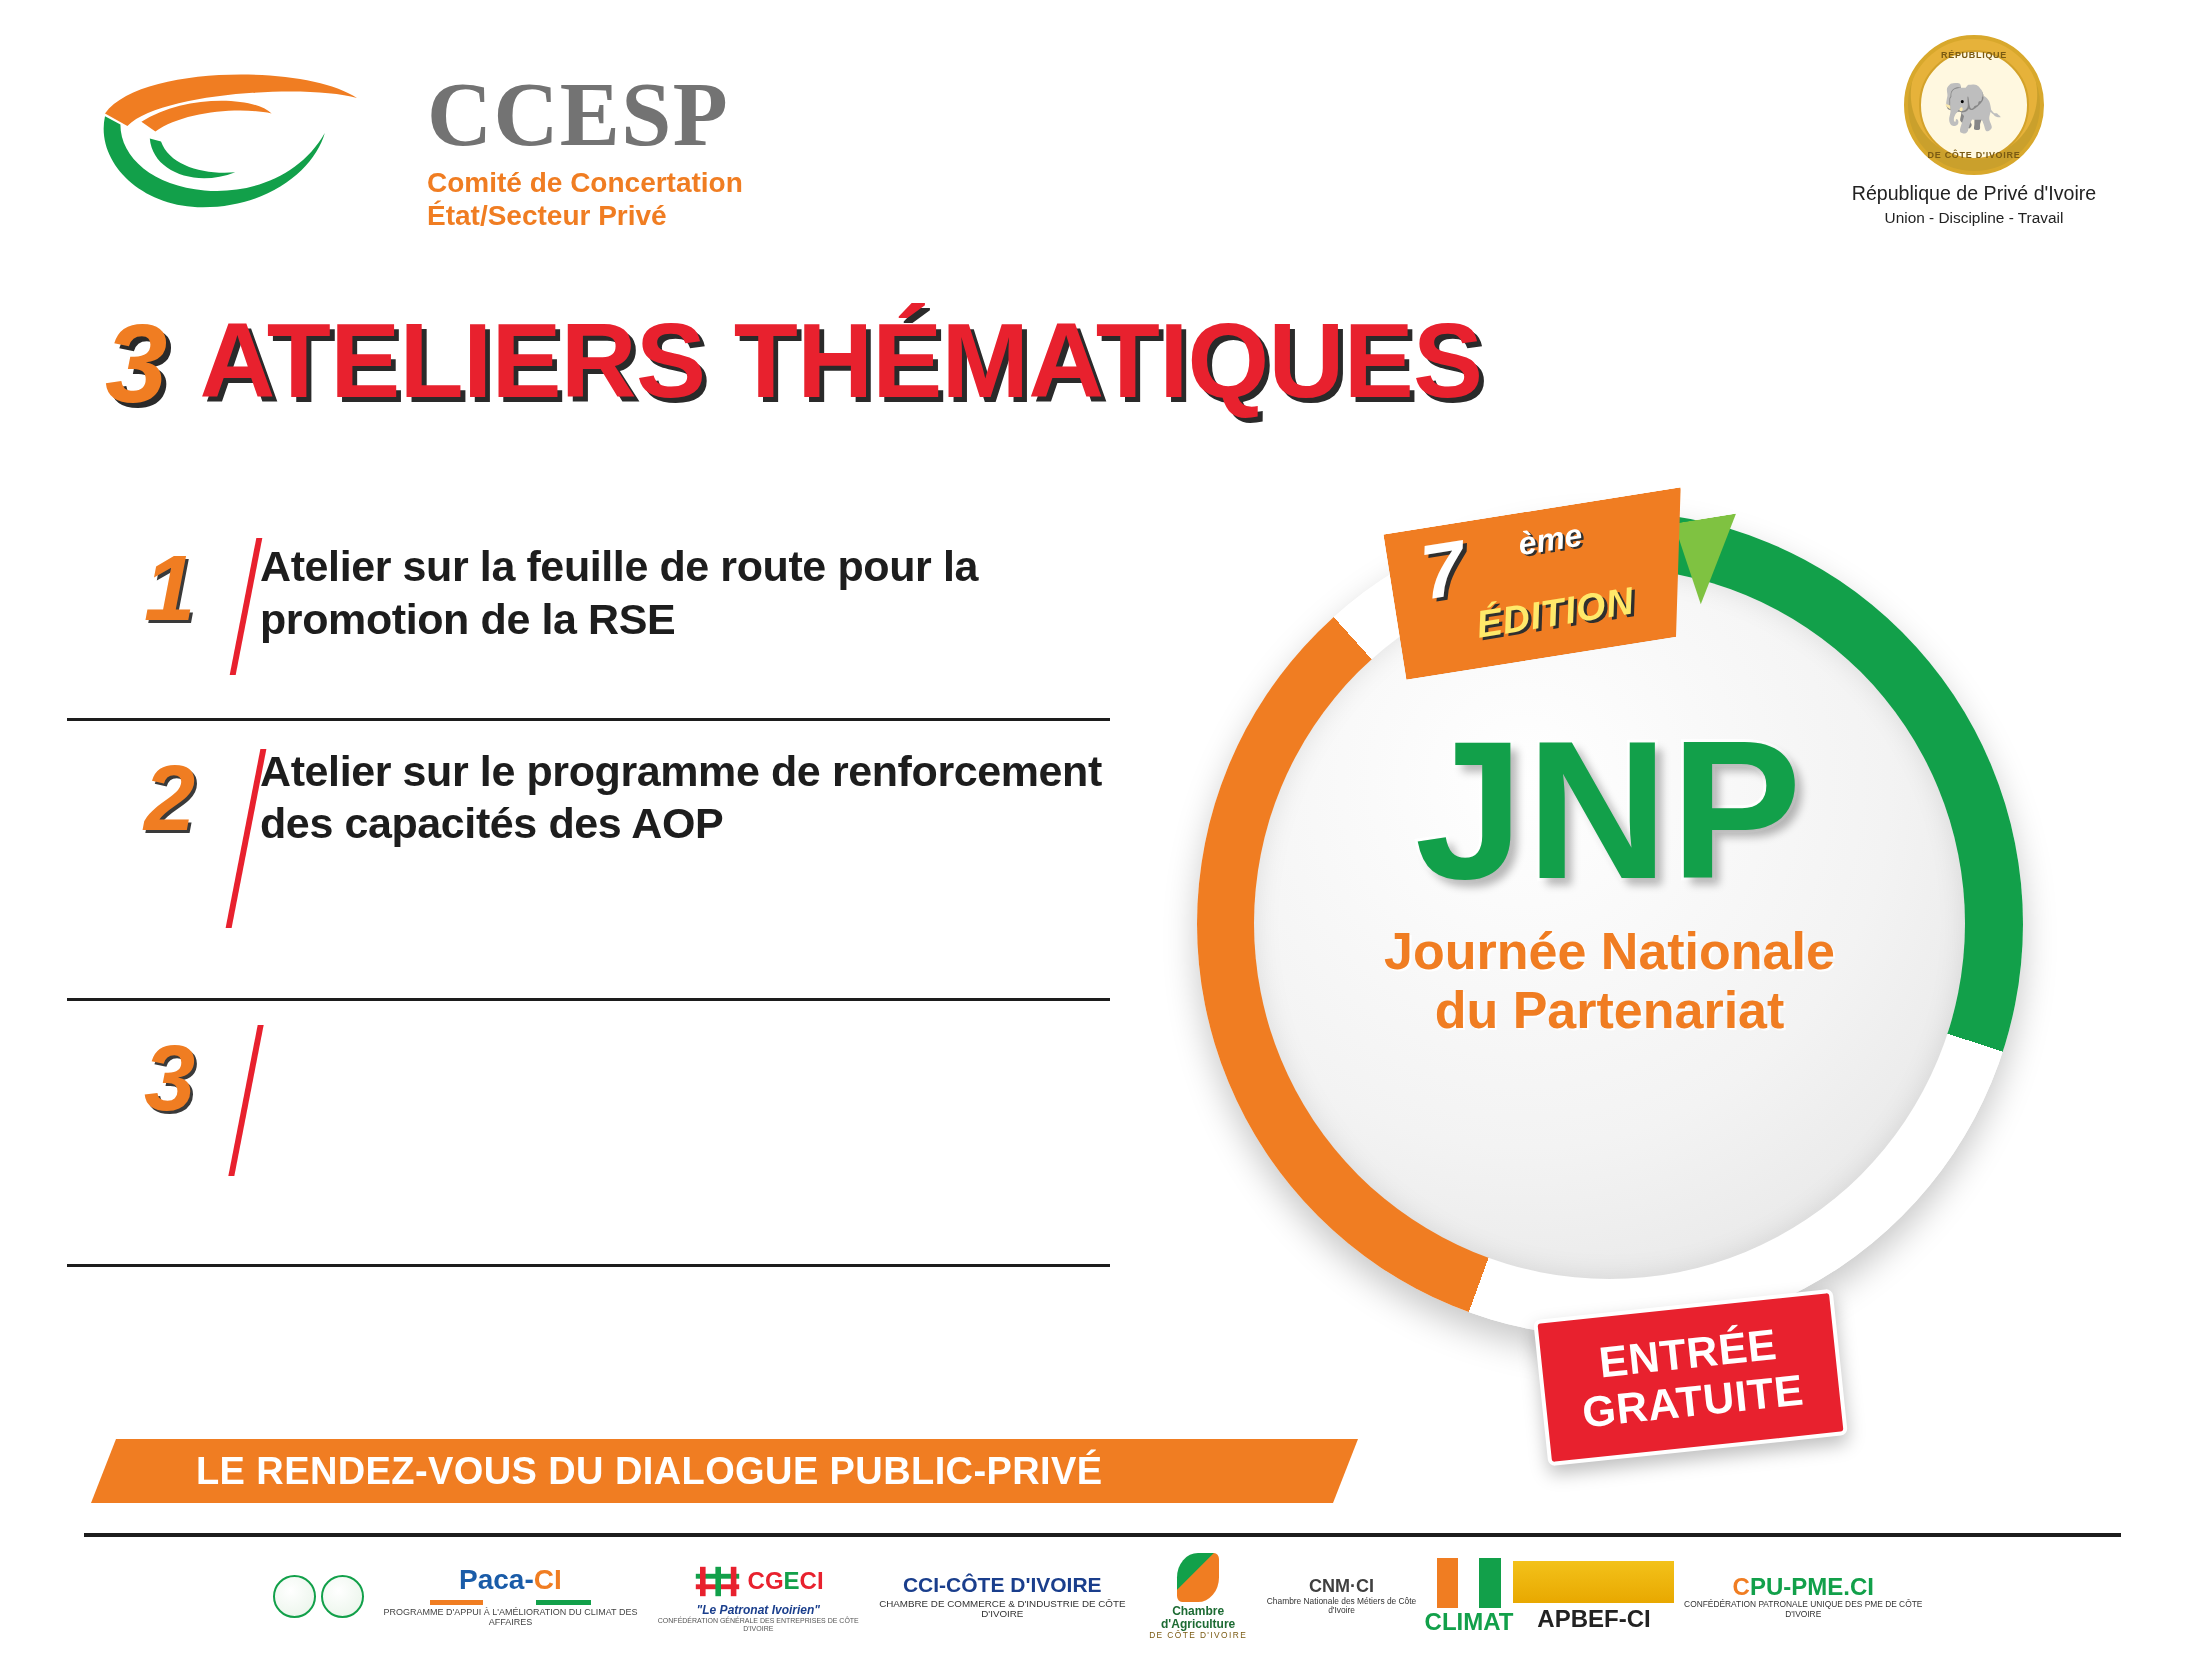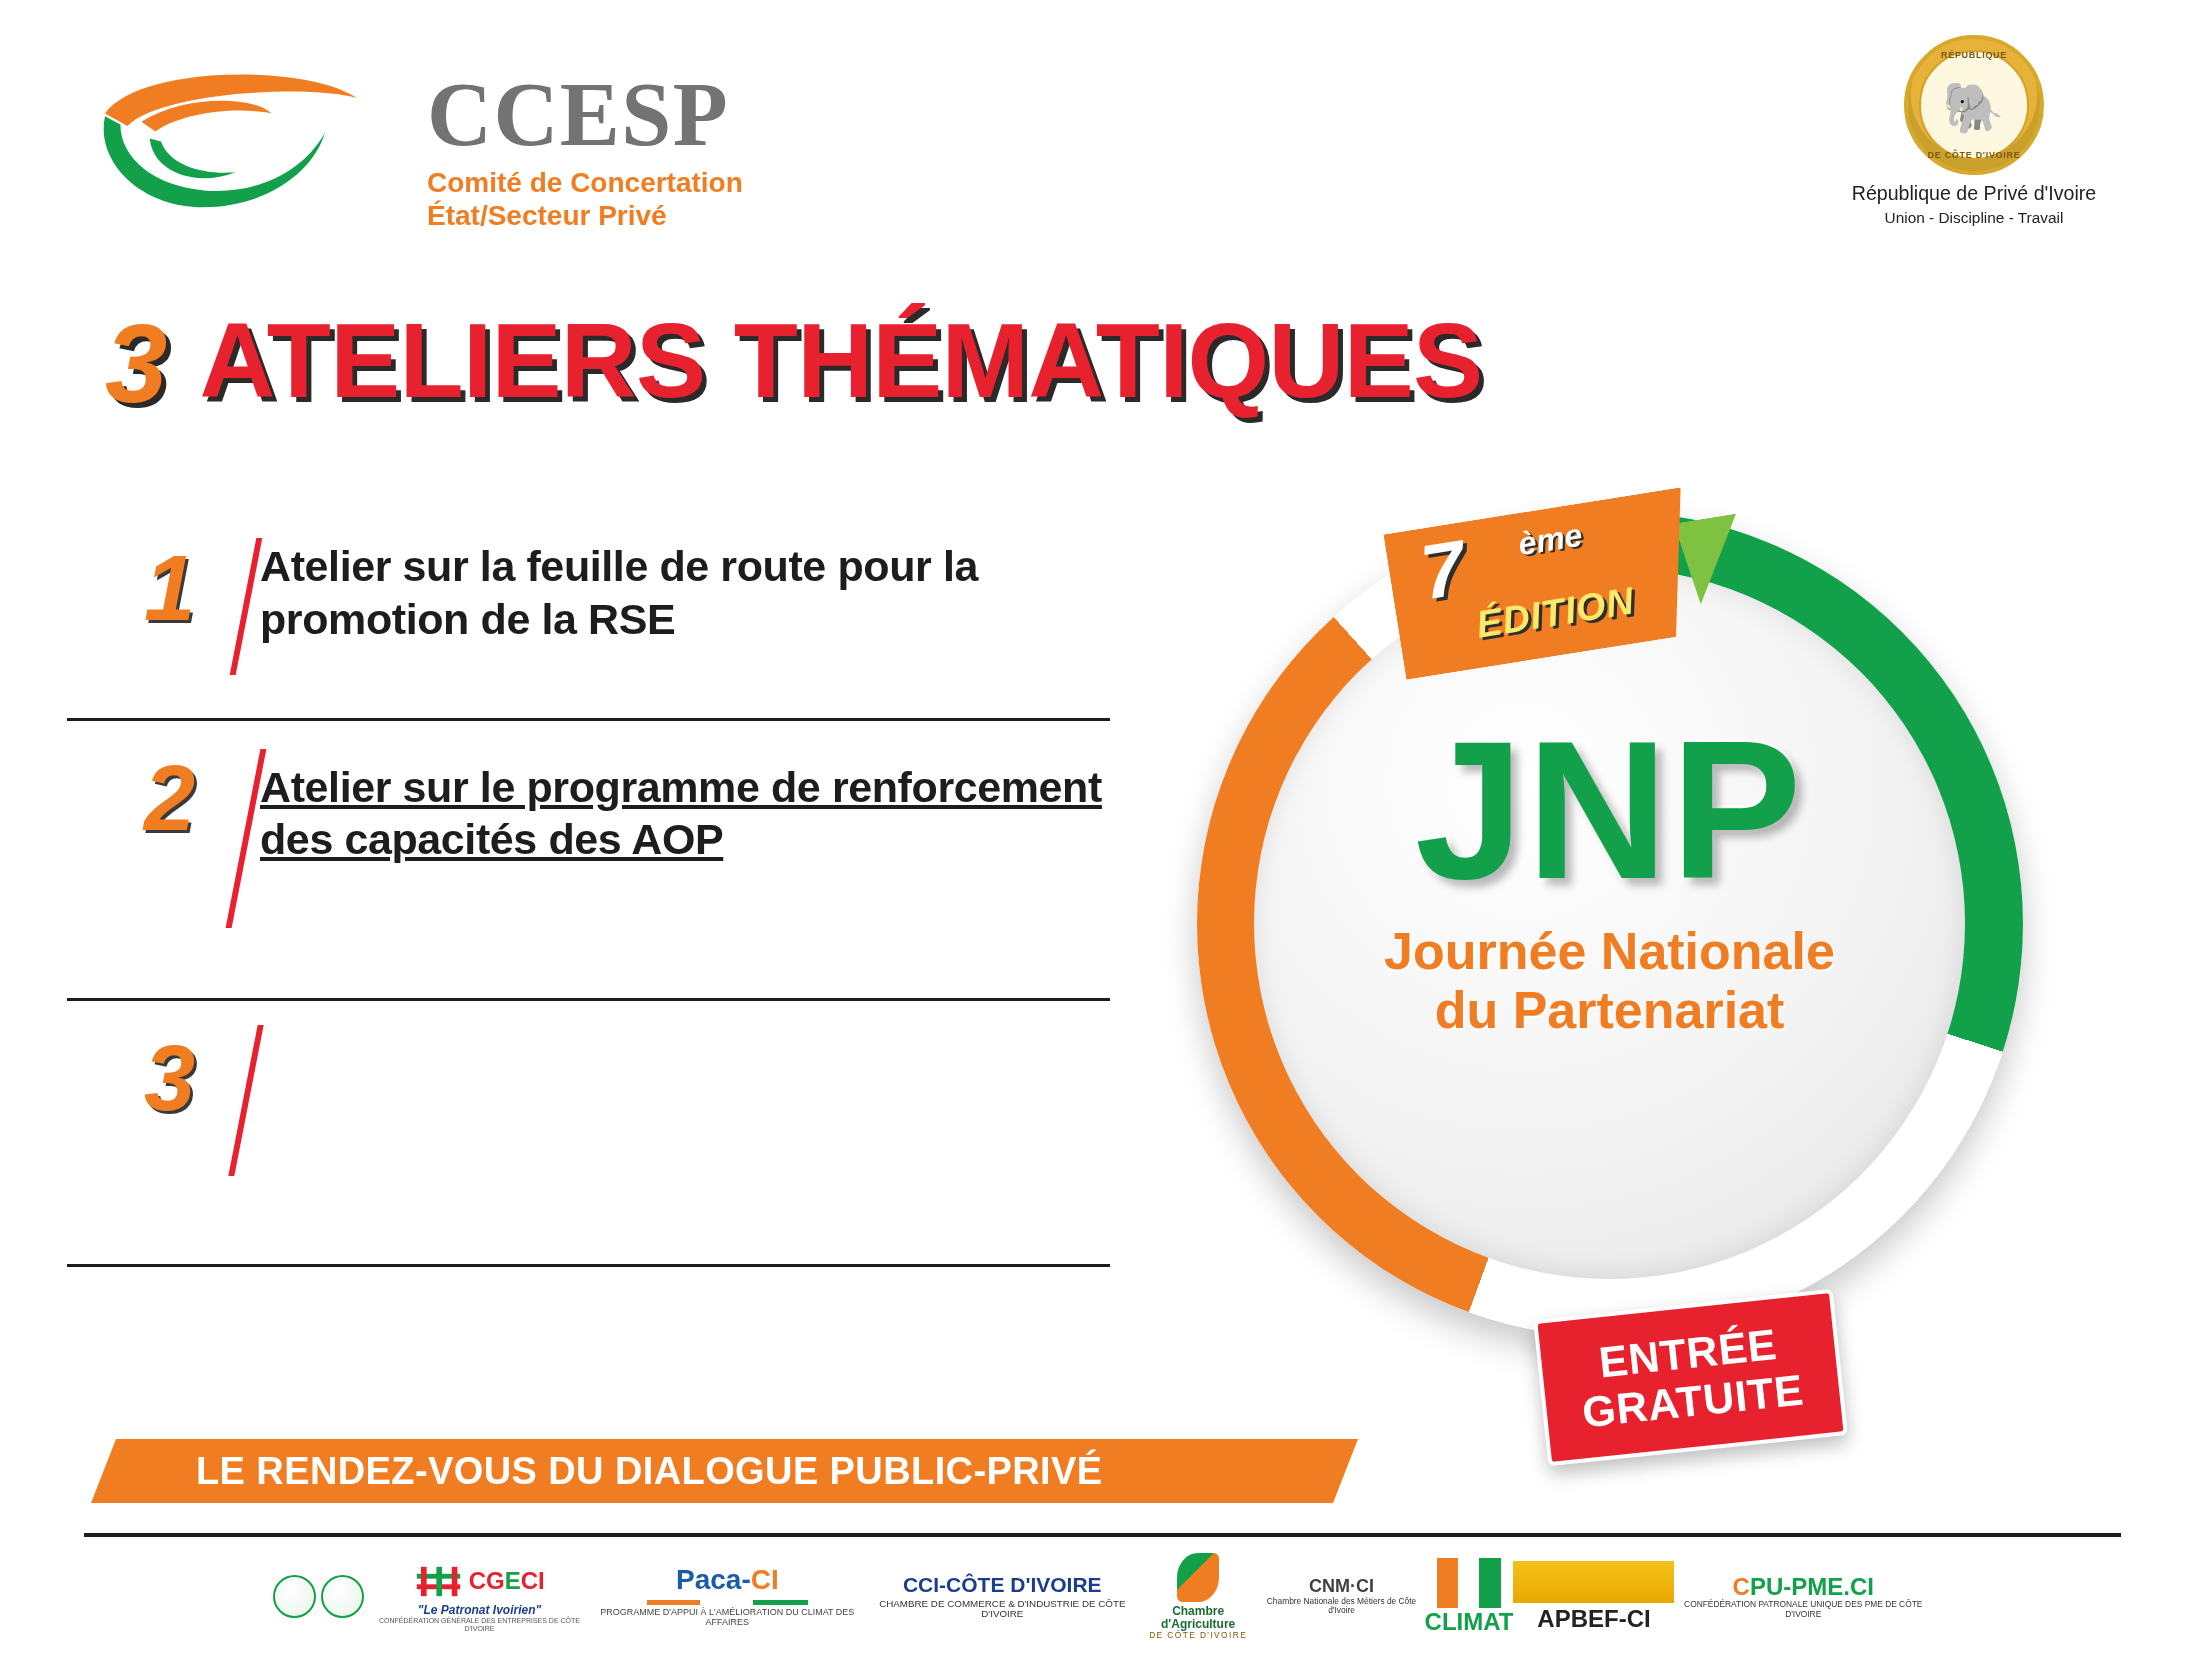"Atelier sur le programme de" .ws.w2 .txt, .ws.w3 .txt { padding-top: 40px -> 24px; text-decoration: underline -> none }
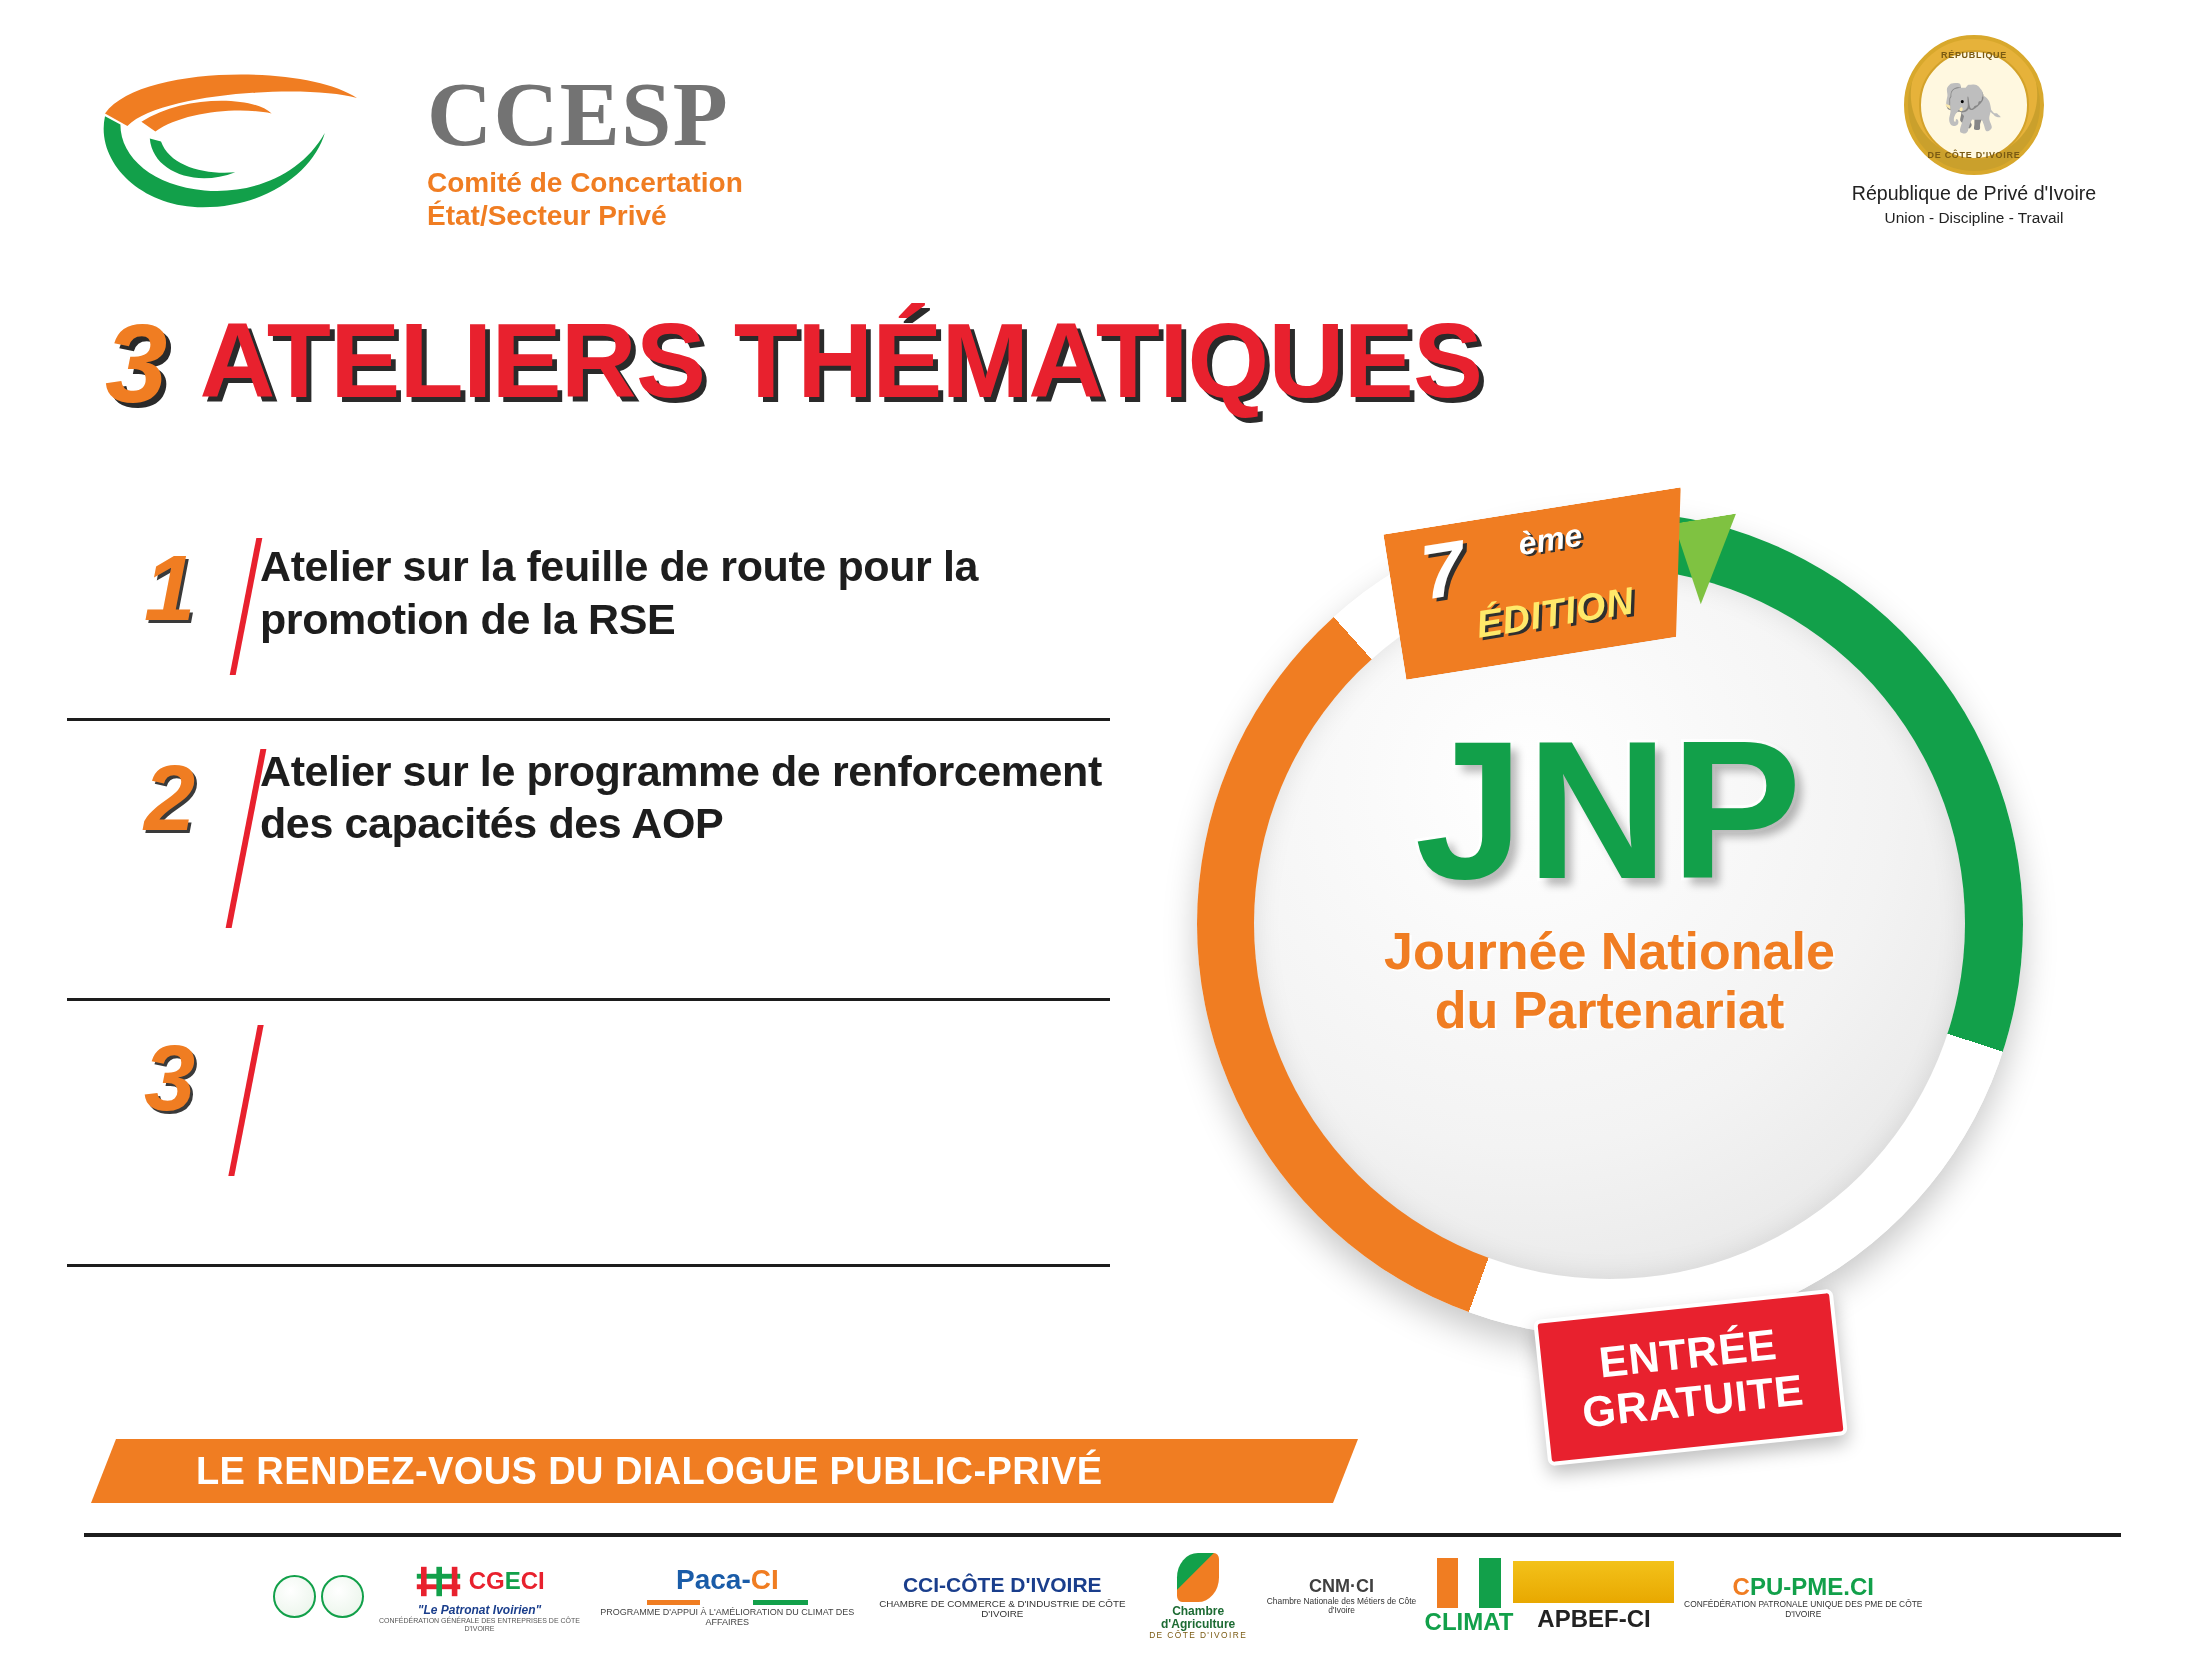"CGECI" div.partner { order: before "Paca-CI" -> after "Paca-CI" }
